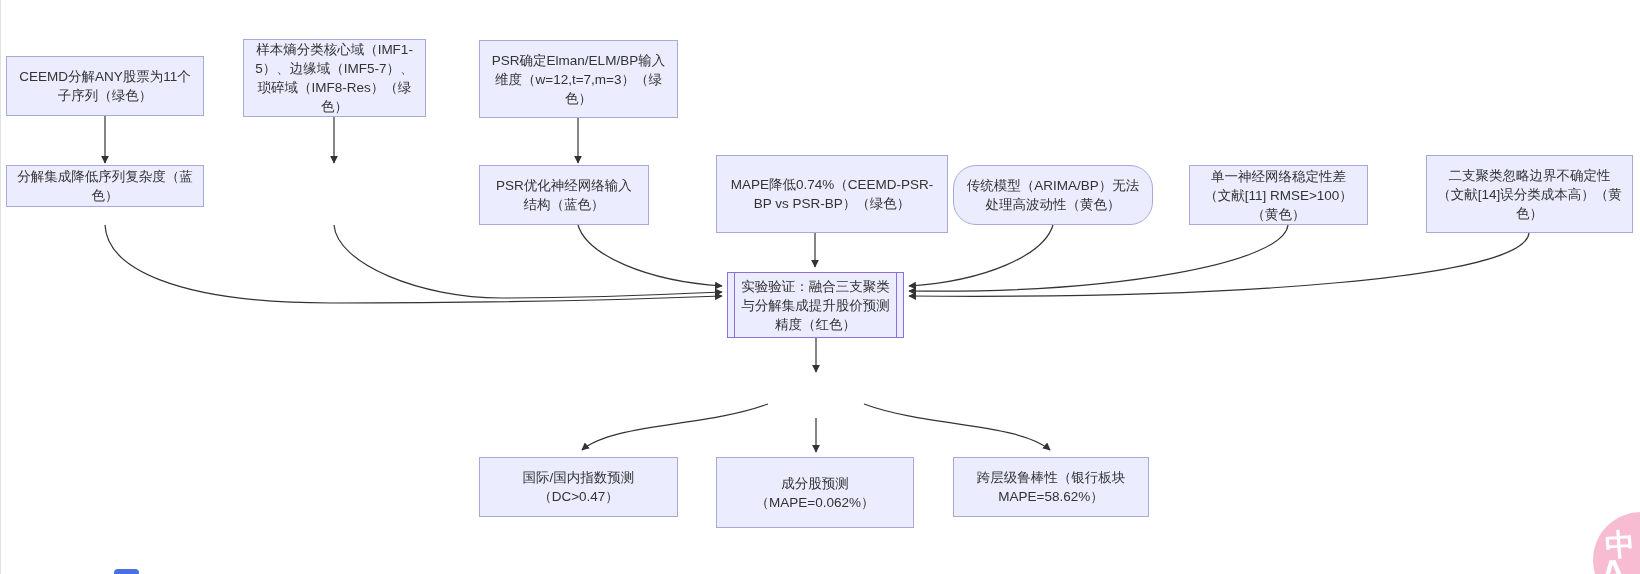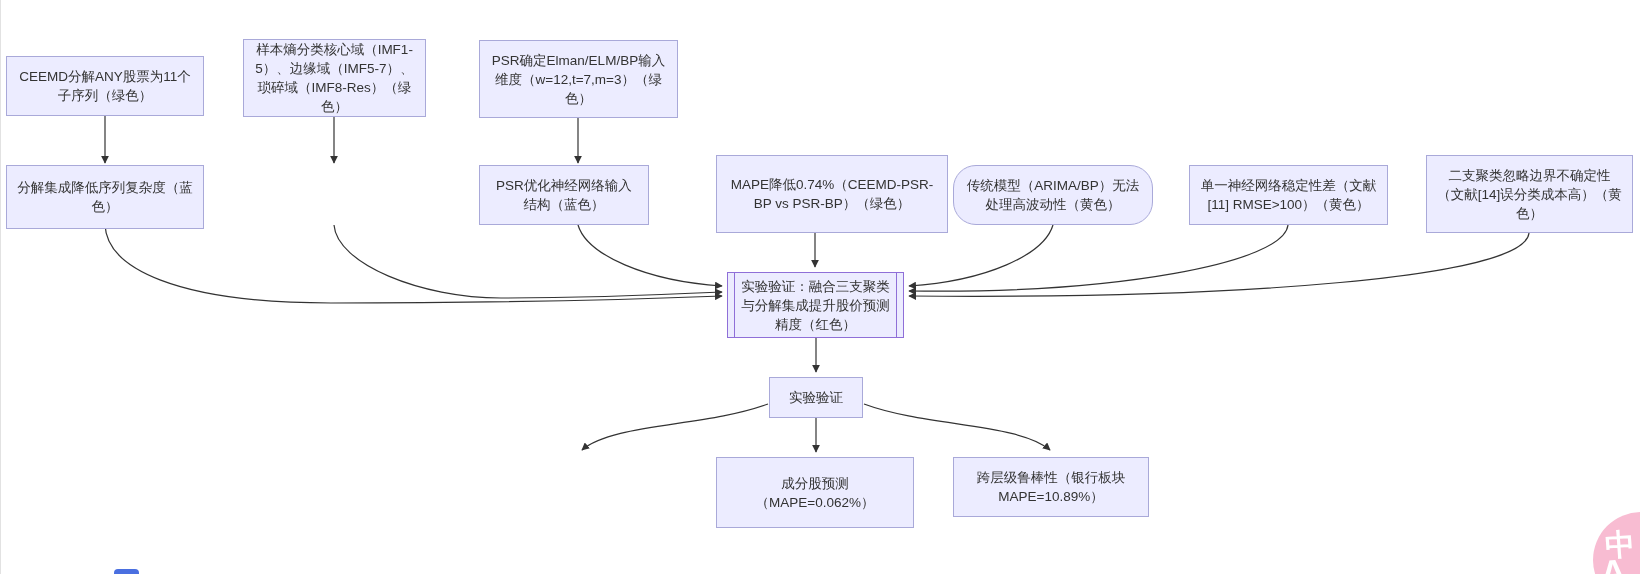"分解集成降低序列复杂度（蓝色）" .n-d { height: 64px -> 42px }
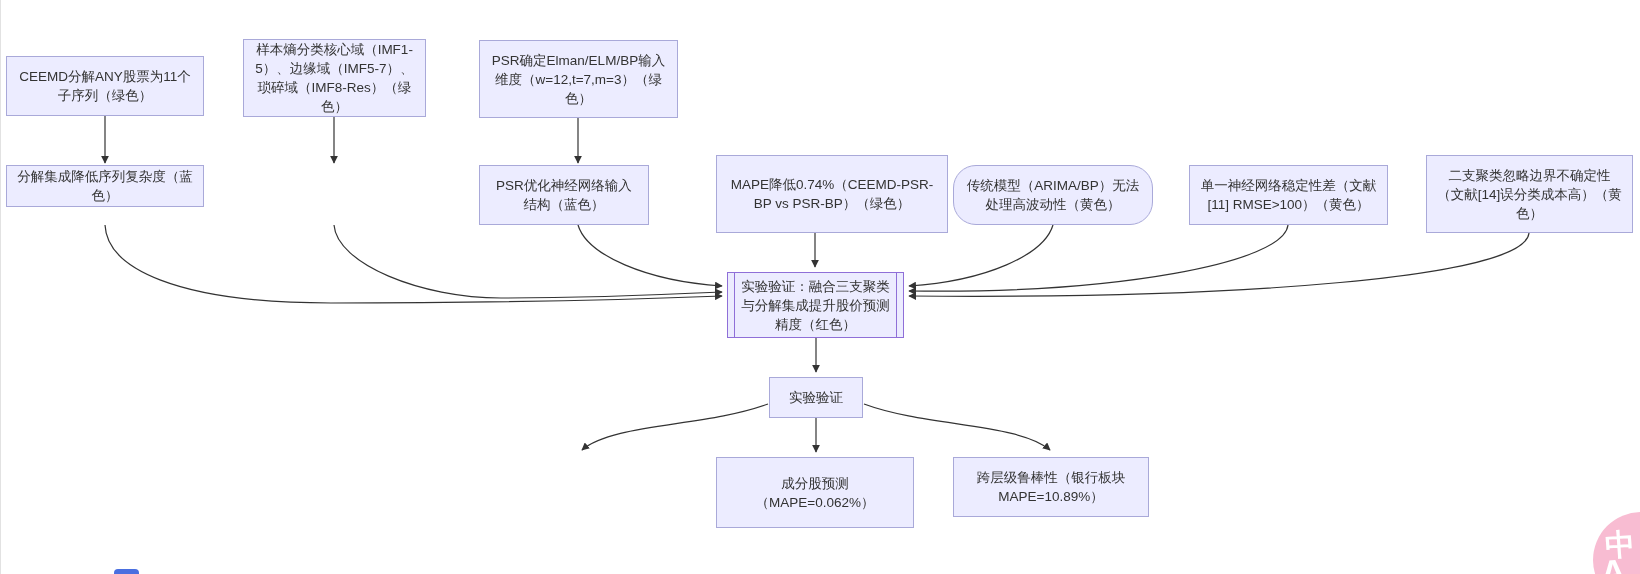"单一神经网络稳定性差（文献[11] RMSE>100）（黄色）" .n-i { width: 199px -> 179px }
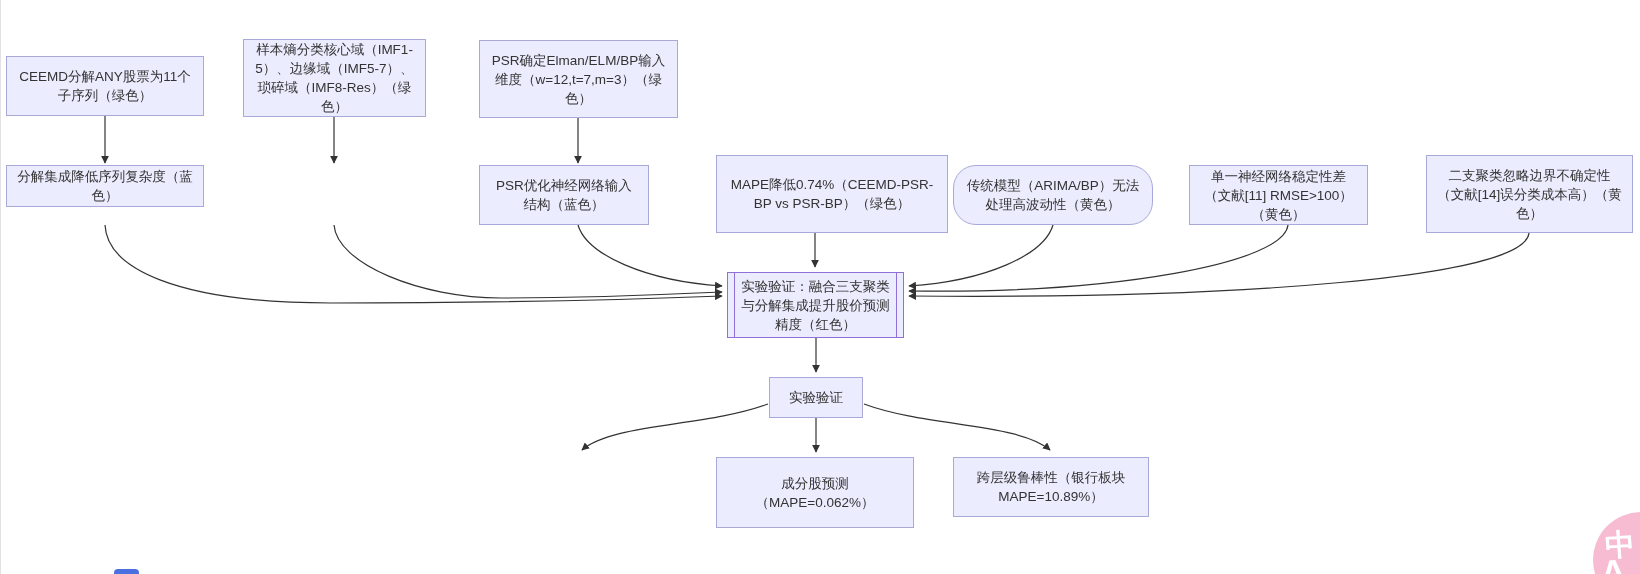"实验验证" div.node { html: <div>实验验证</div> -> none }
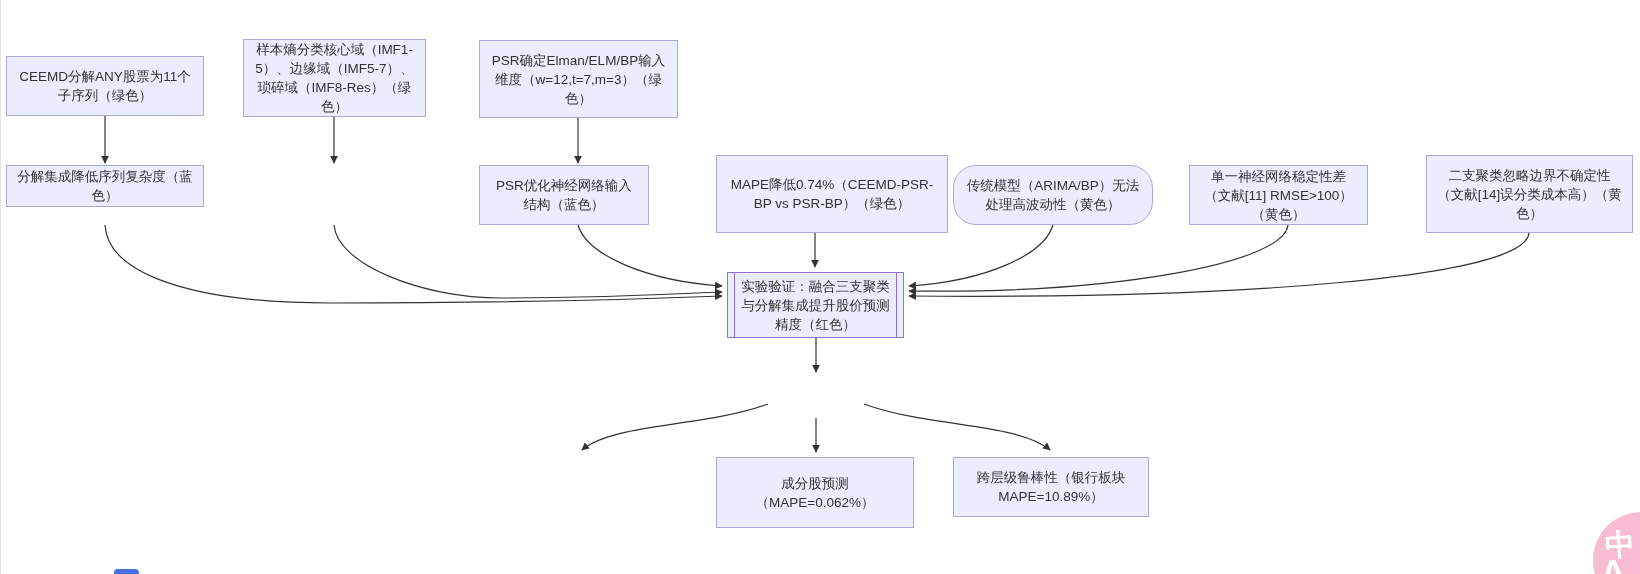"国际/国内指数预测（DC>0.47）" div.node { html: none -> <div>国际/国内指数预测（DC&gt;0.47）</div> }
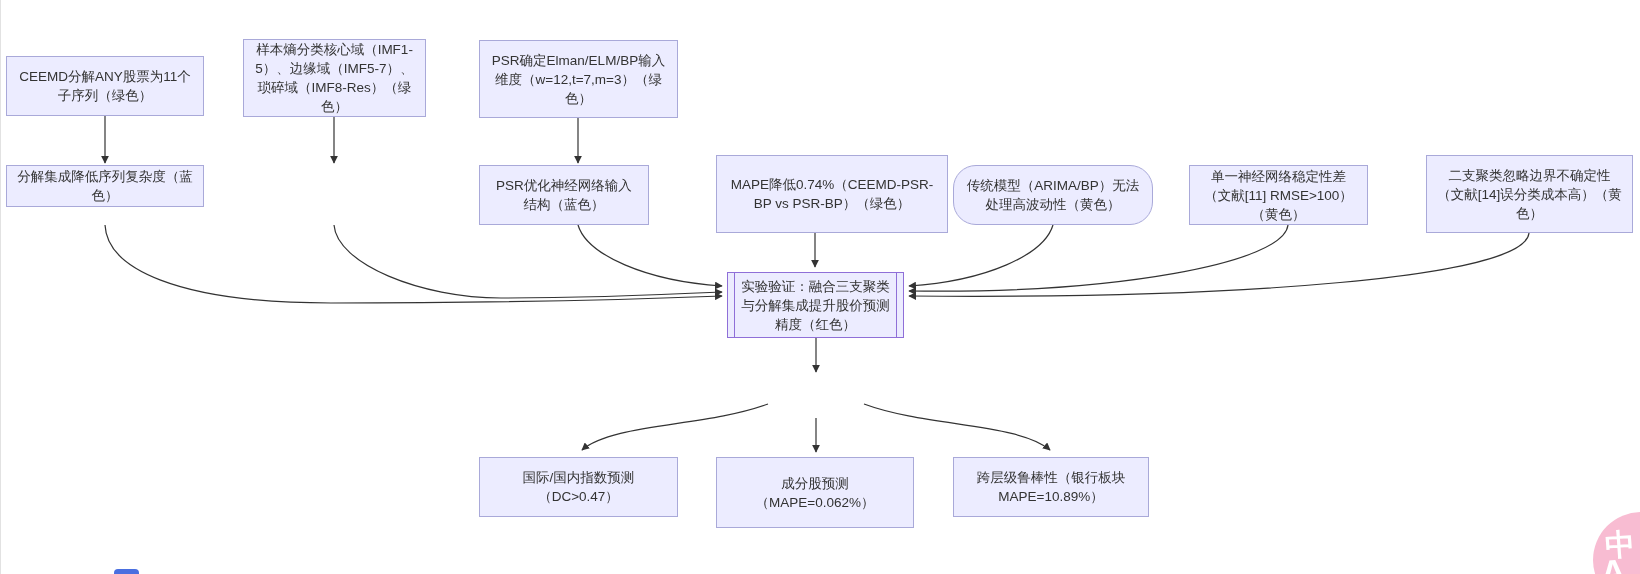"跨层级鲁棒性（银行板块MAPE=10.89%）" div.node { text: 10.89% -> 58.62% }
